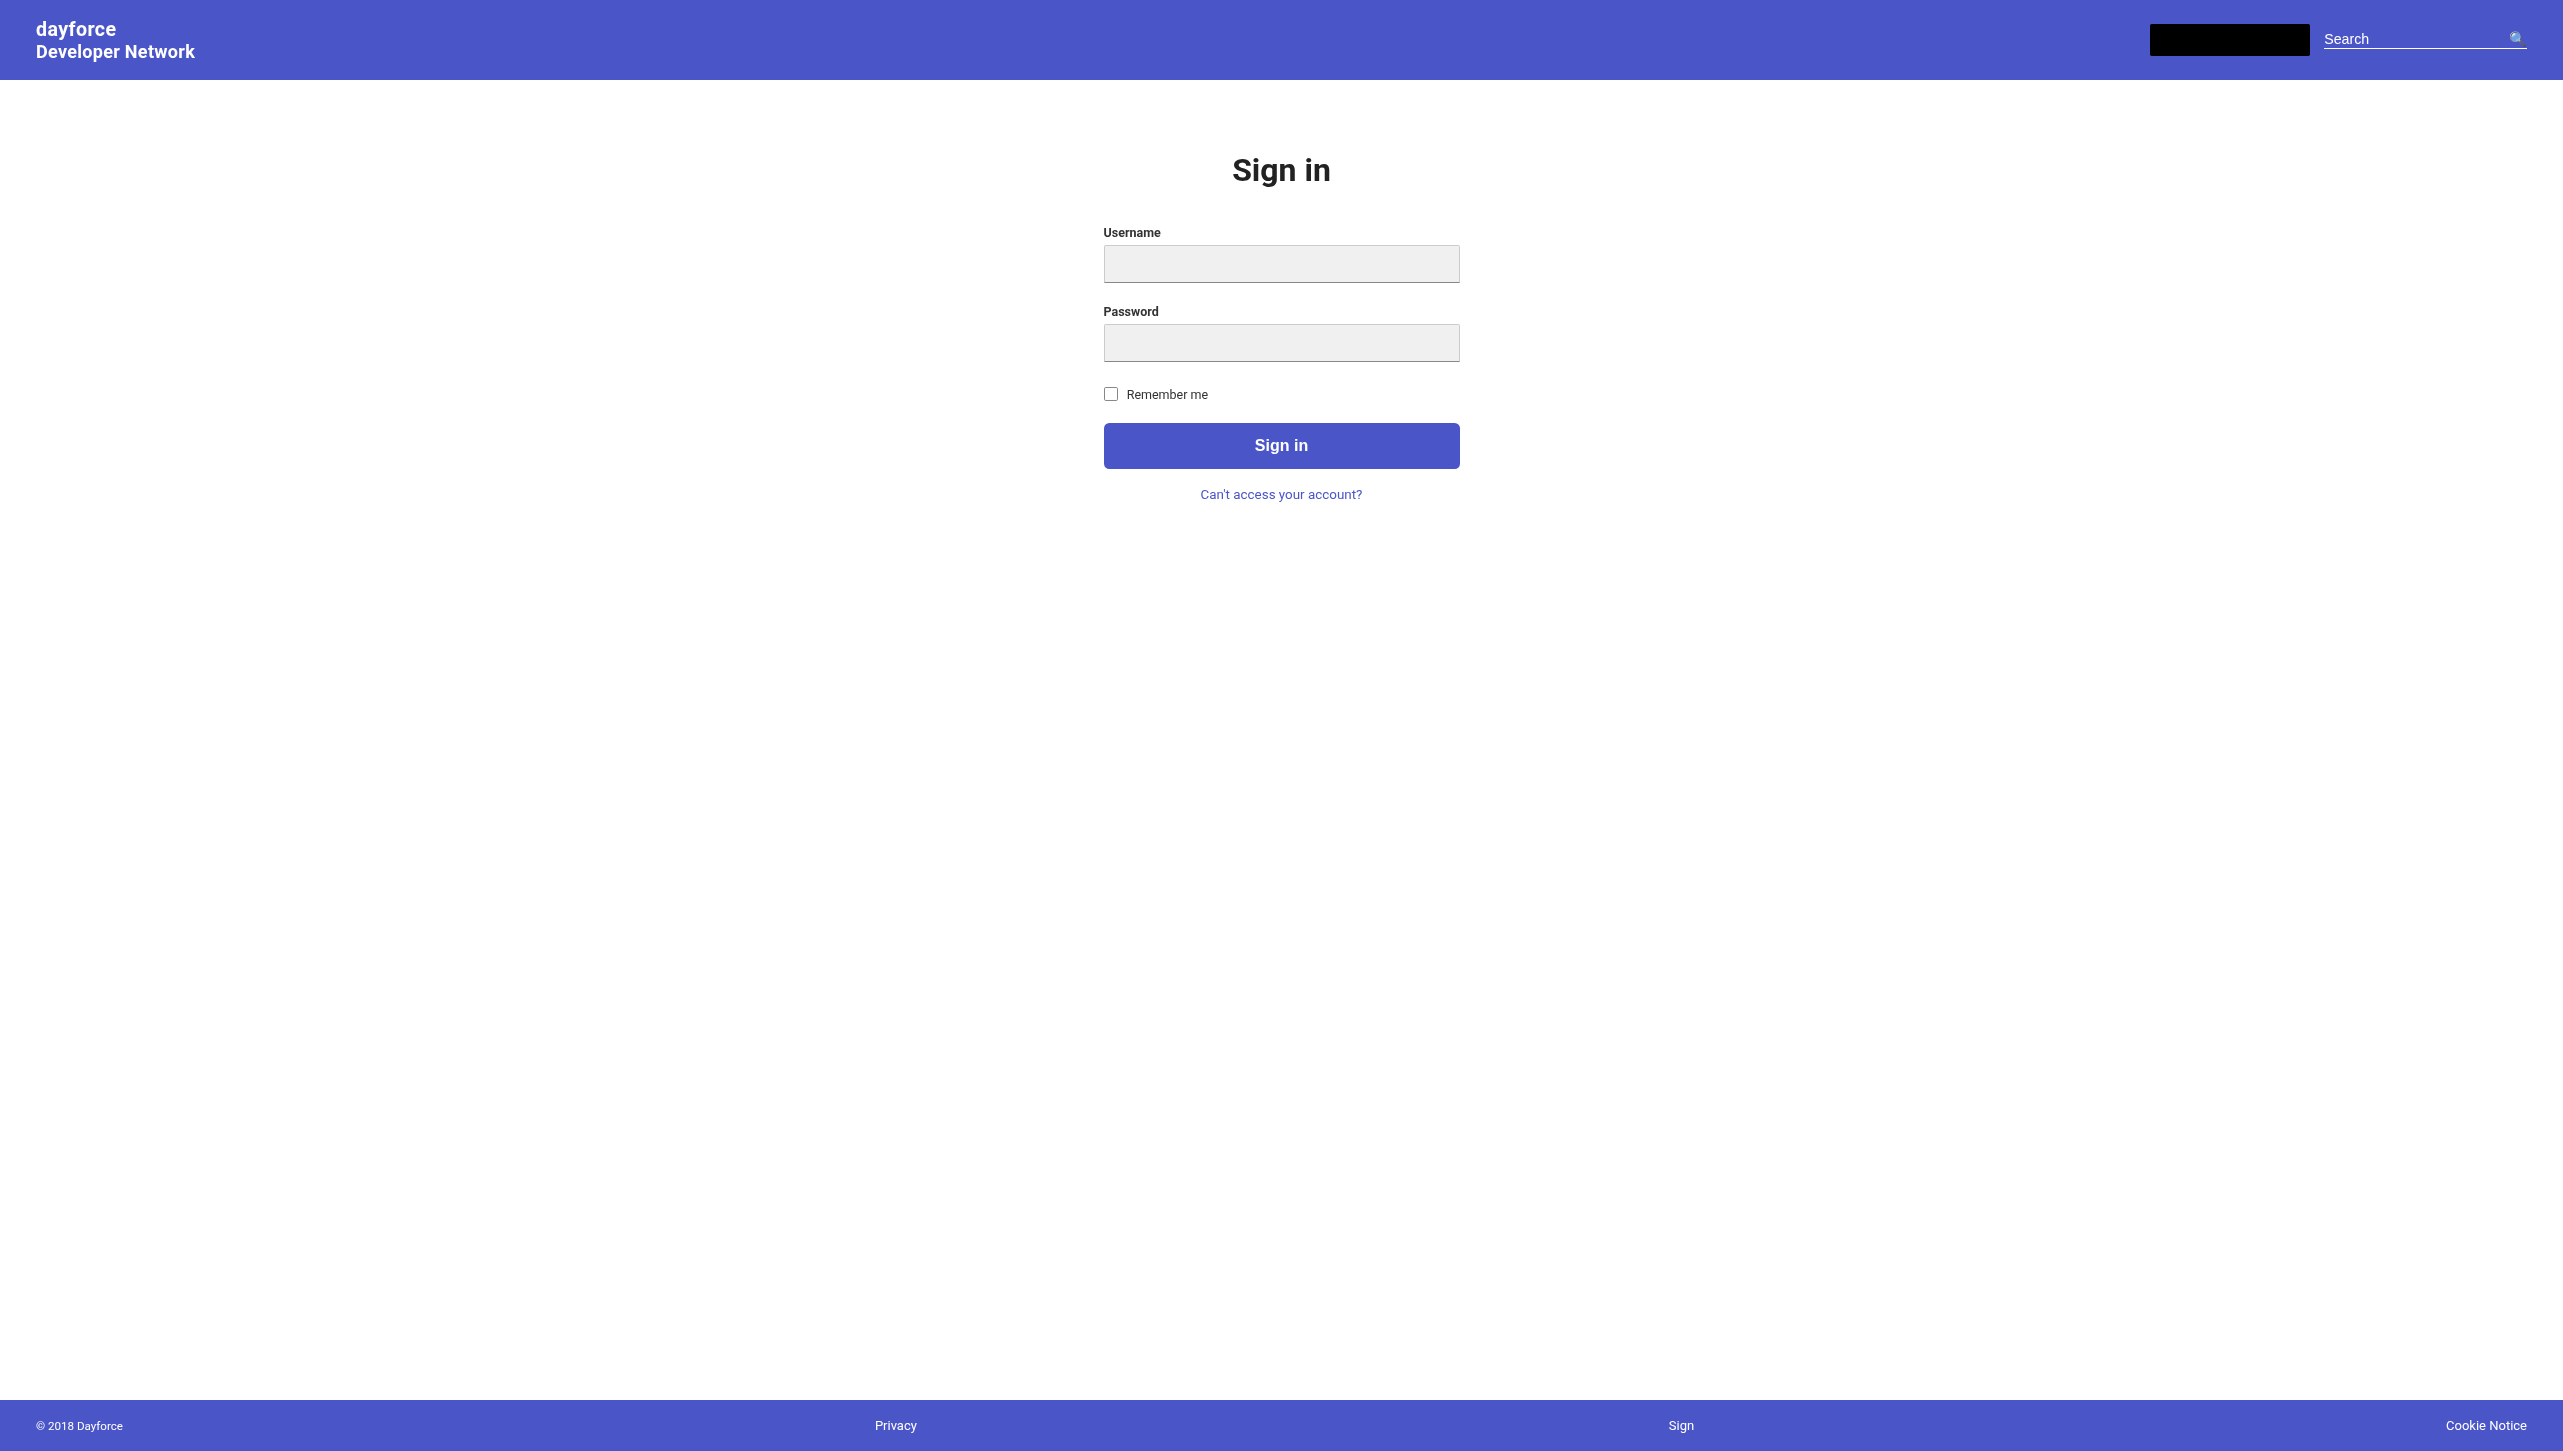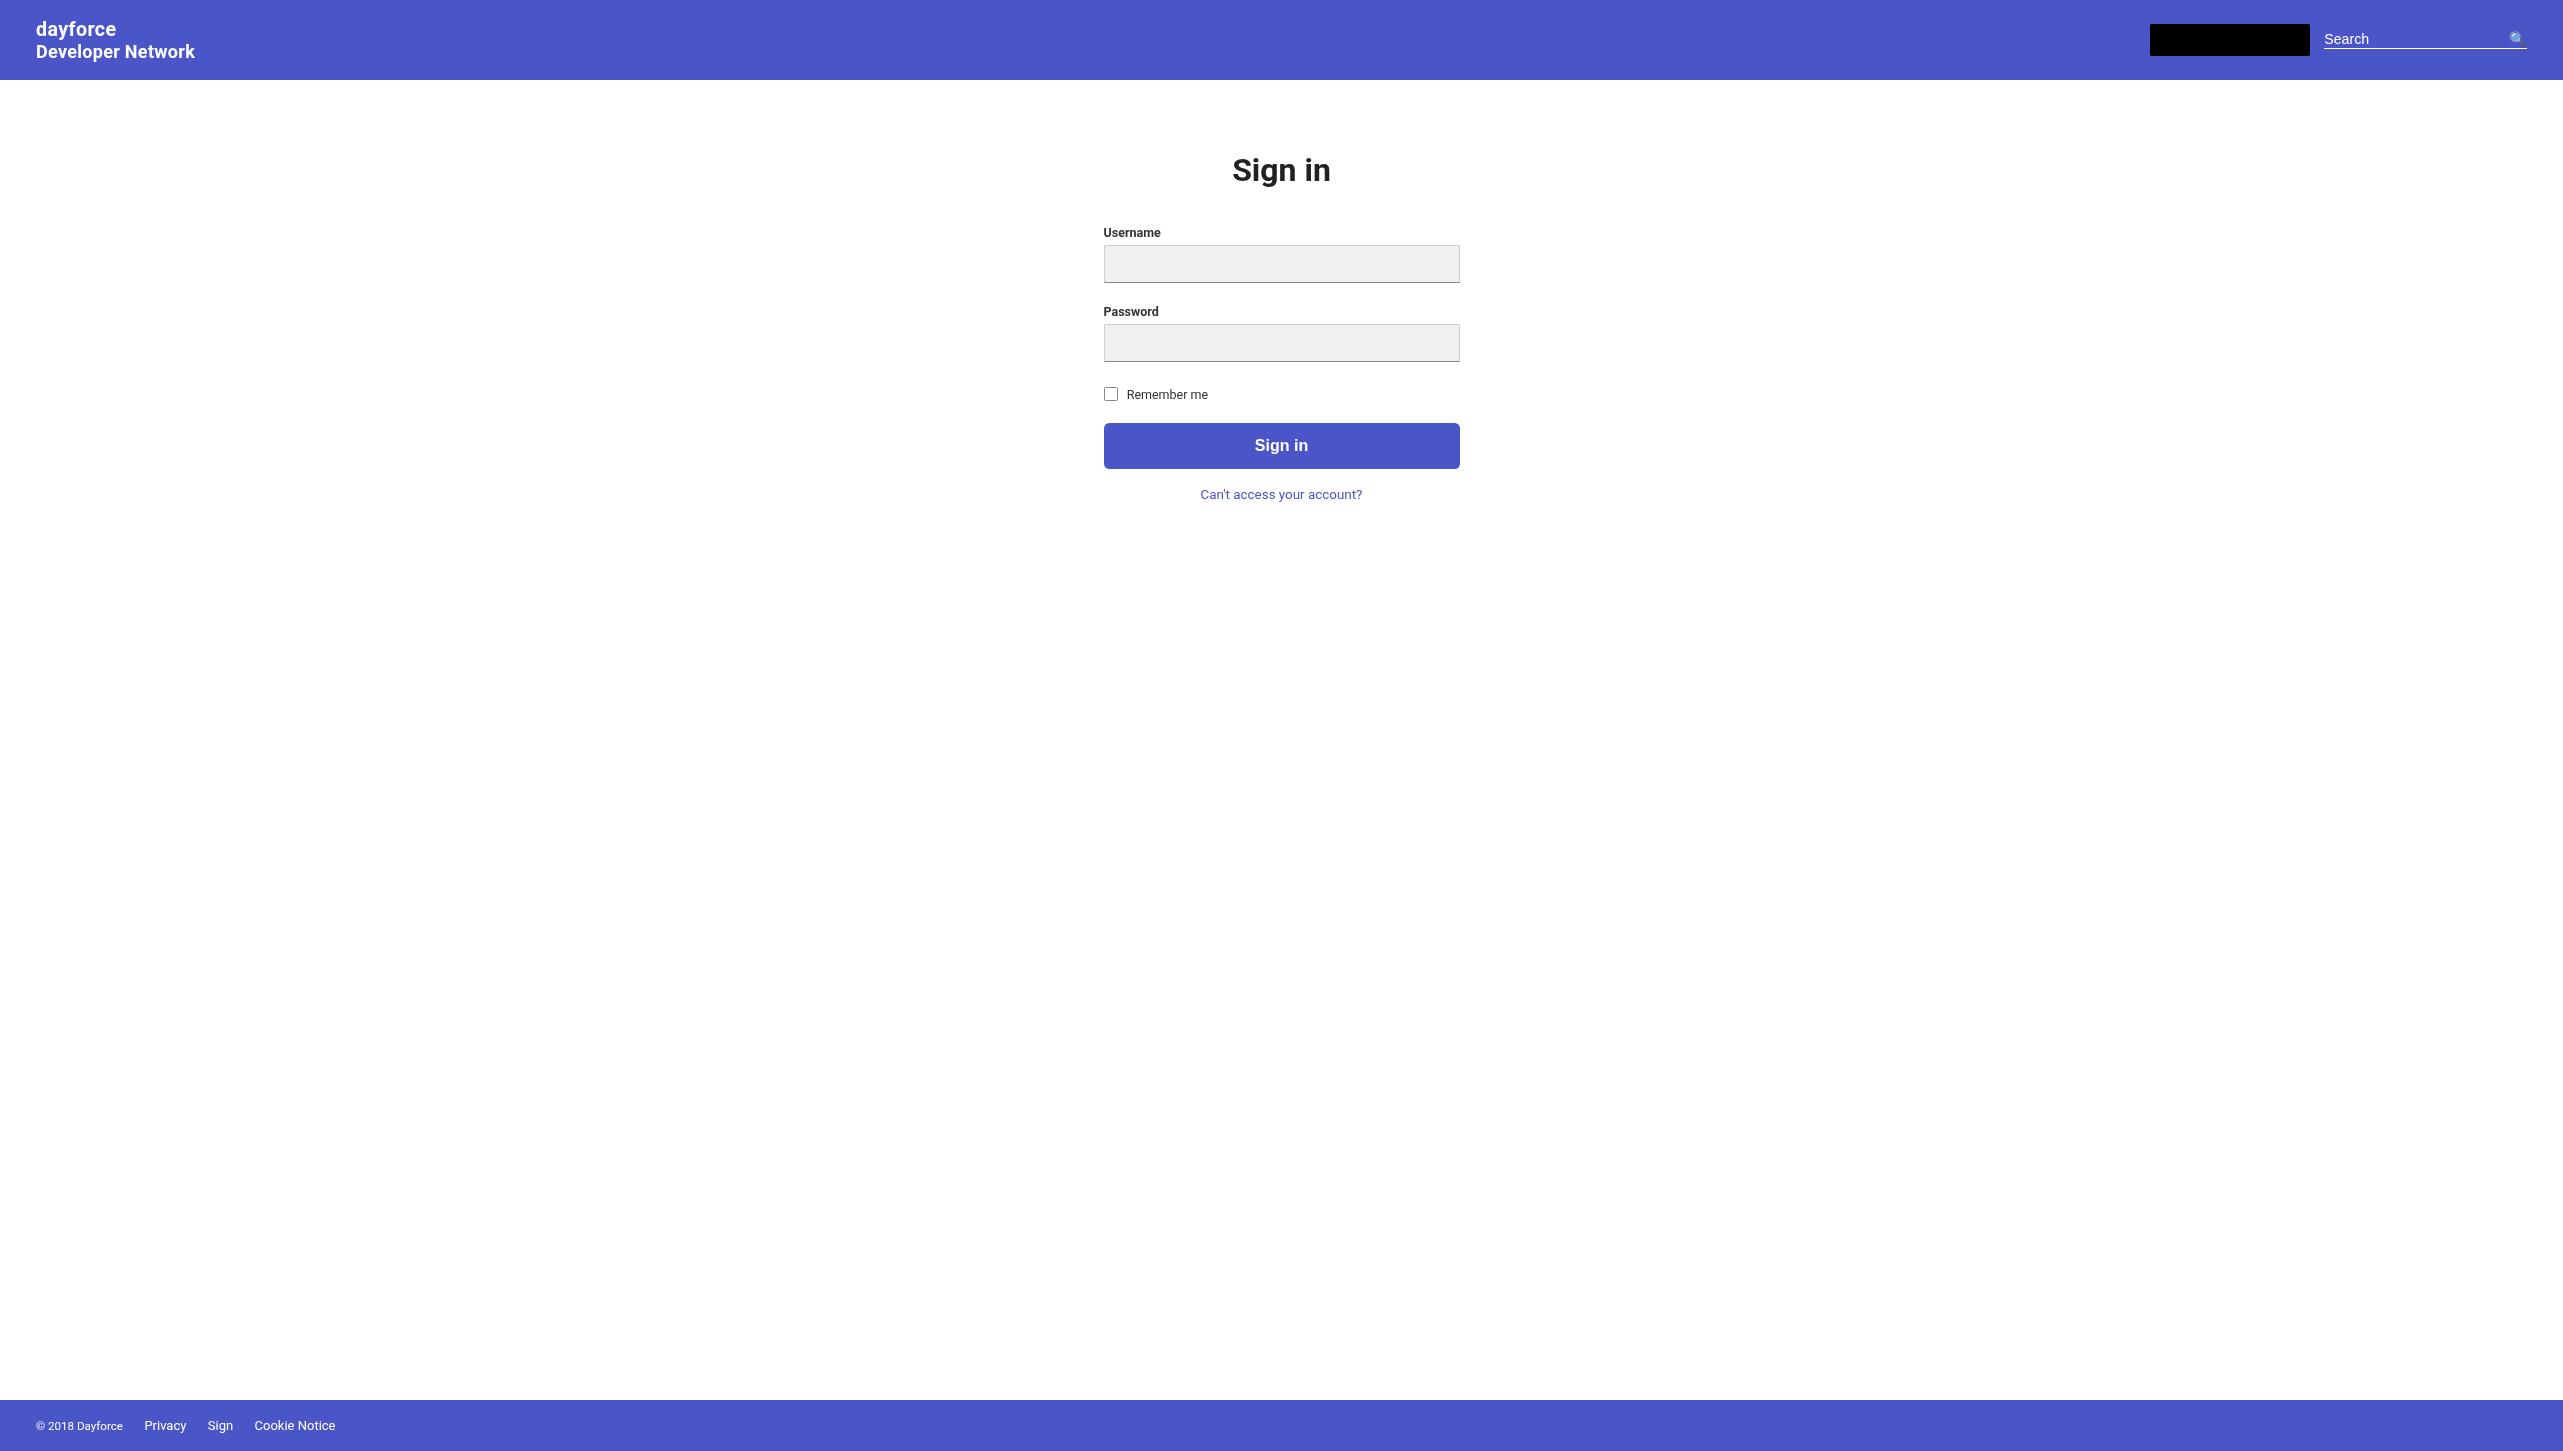"© 2018 Dayforce" .footer { justify-content: none -> space-between }
